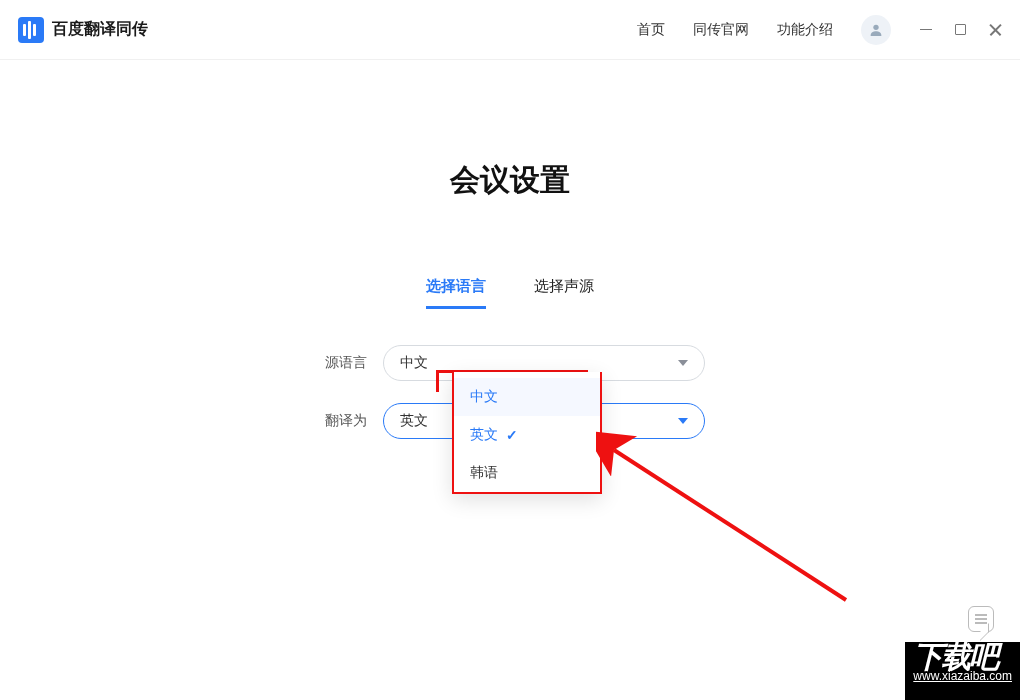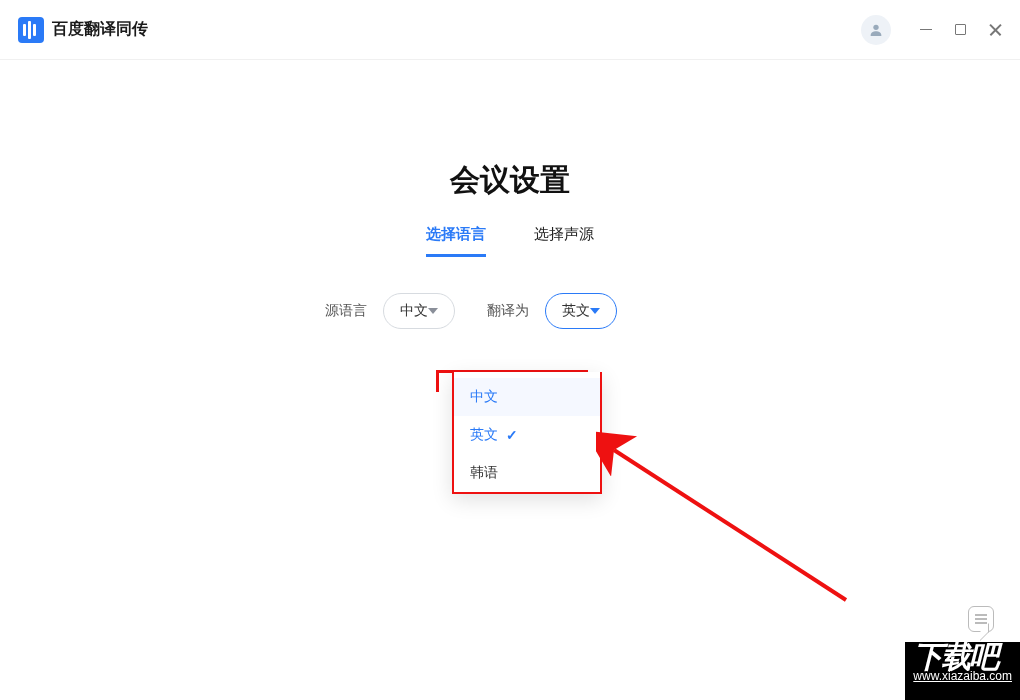"首页" div.nav-links { html: none -> <div> <span>首页</span> <span>同传官网</span> <span>功能介绍</span> </div> }
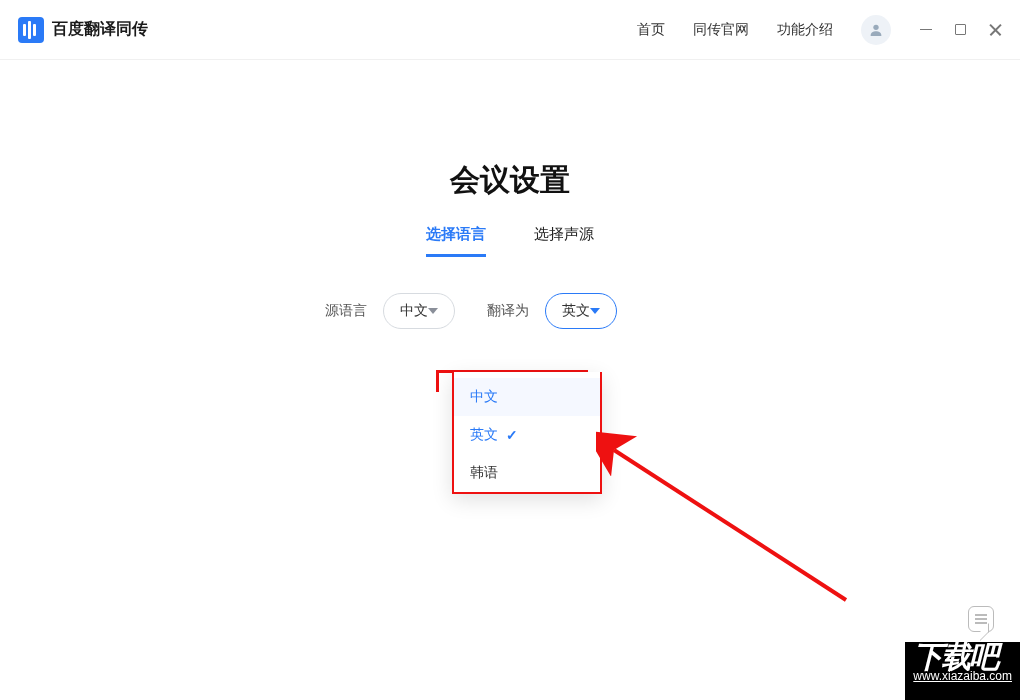"选择语言" .tabs { margin-top: 24px -> 76px }
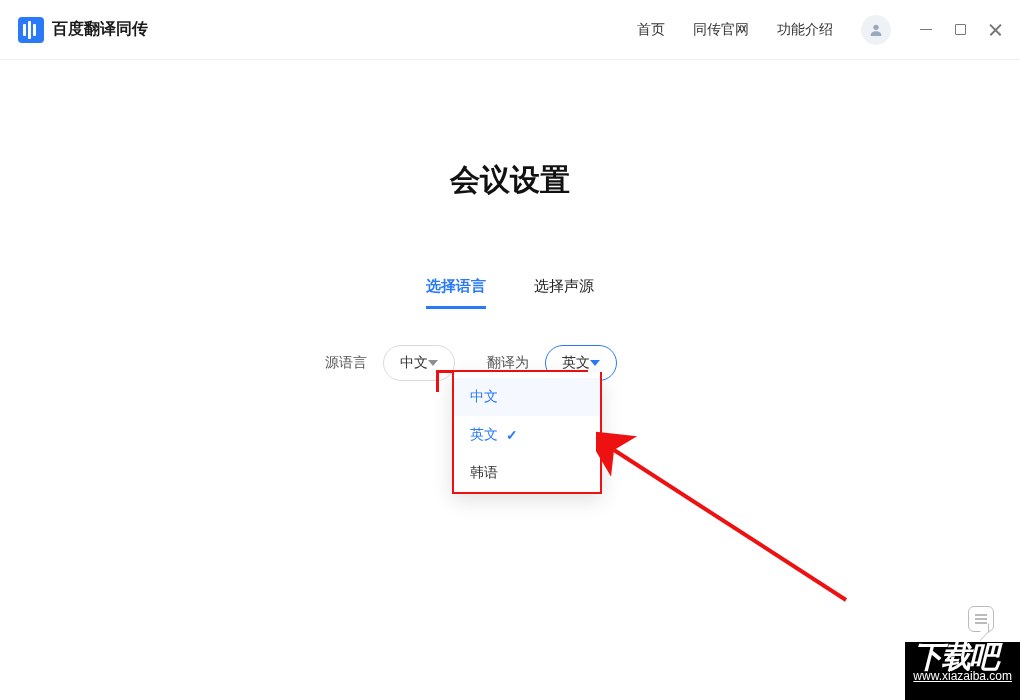"源语言" .form { flex-direction: none -> column }
